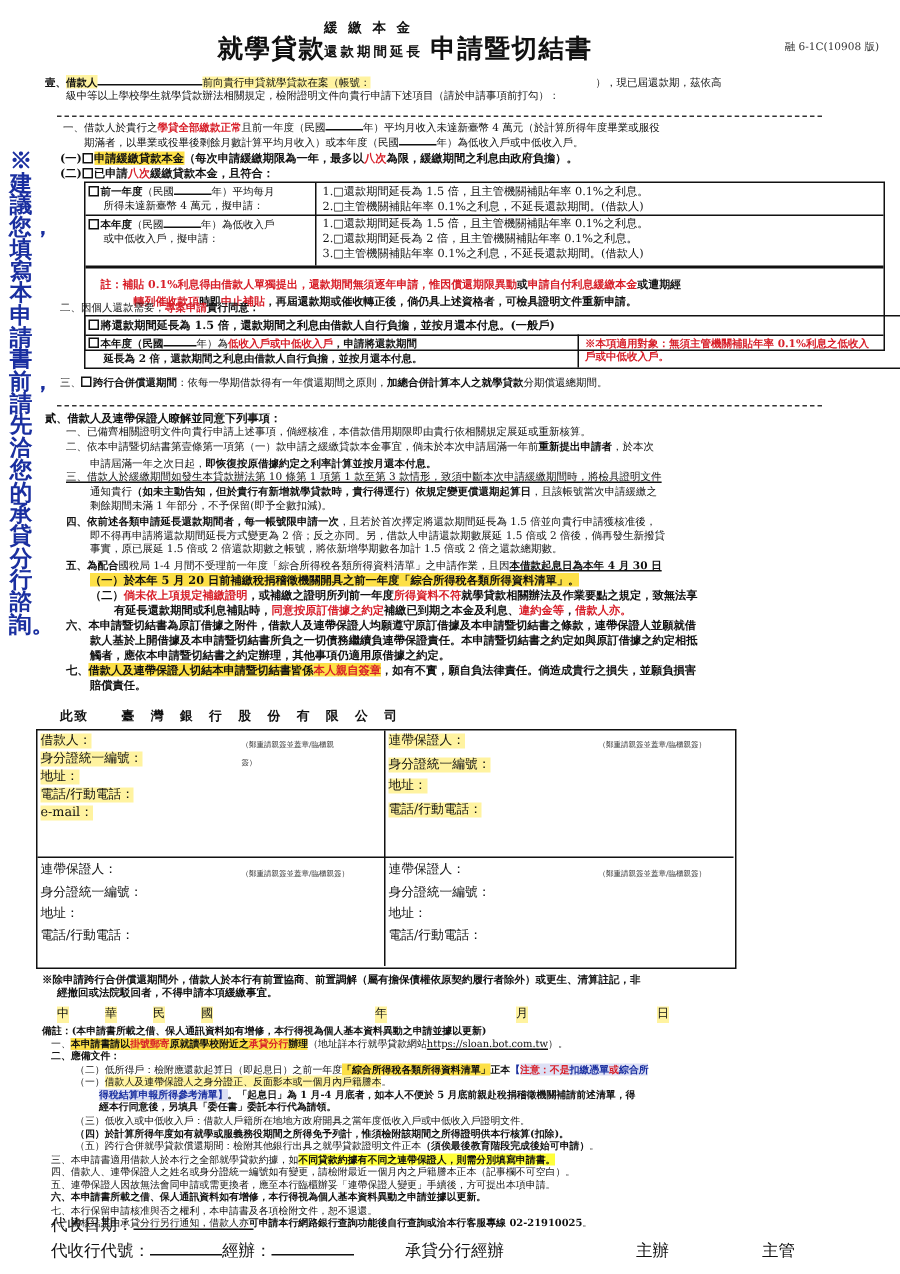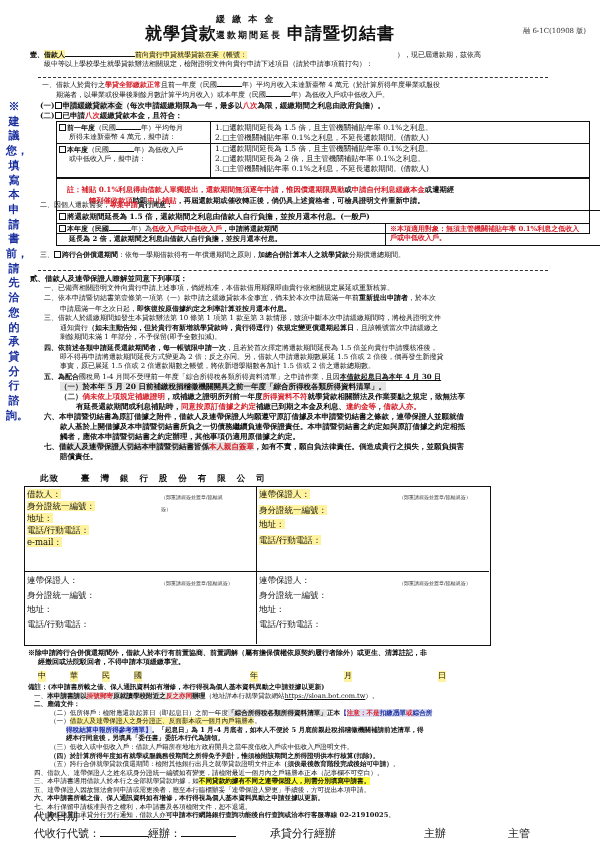"※建議您，填寫本申請書前，請先洽您的承貸分行諮詢。" .side-note { font-size: 11px -> 15px }
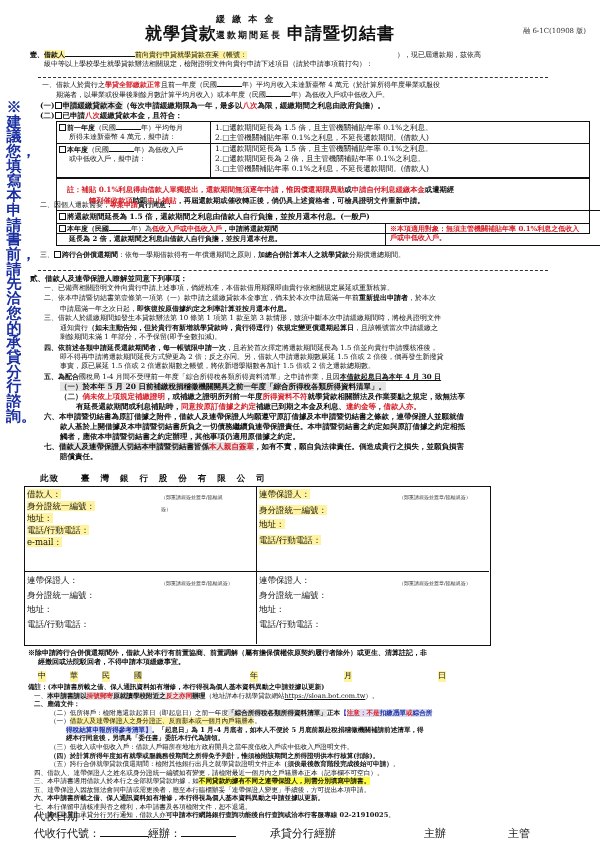"申請緩繳貸款本金" .hl2 { background: #e5e5e5 -> #fde047 }
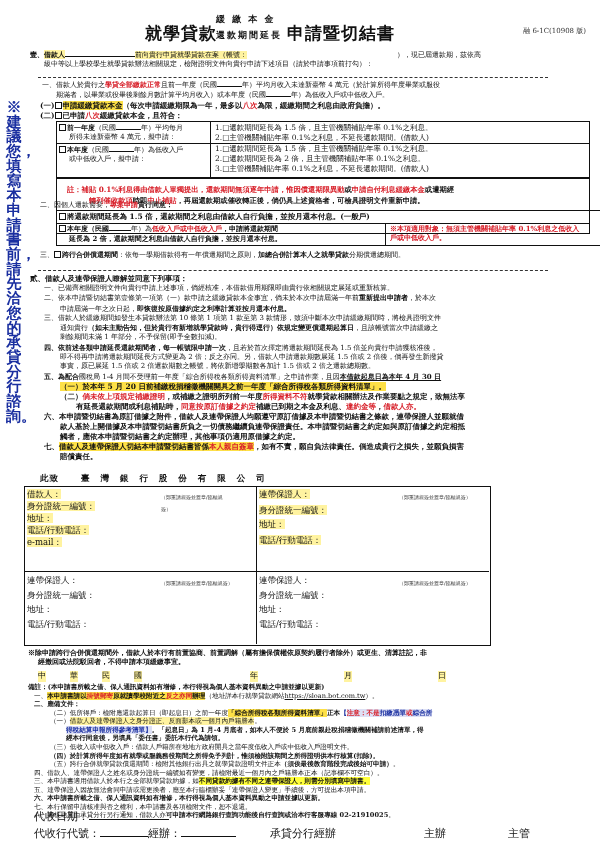"三、借款人於緩繳期間如發生本貸款辦法第 10 條第 1 項第" div { text-decoration: none -> underline }
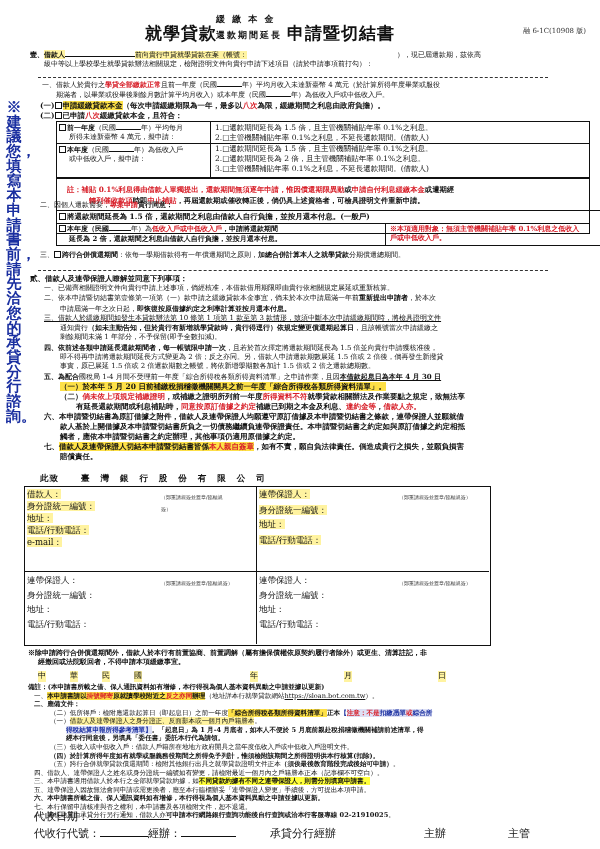"反之亦同" span.red { text: 反之亦同 -> 承貸分行 }
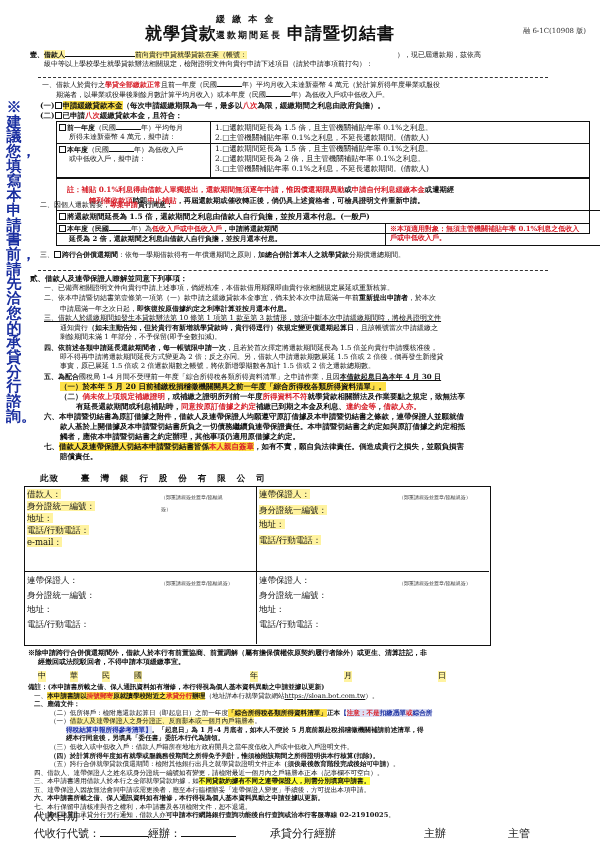"四、借款人、連帶保證人之姓名或身分證統一編號如有變更，請檢附最近一個月內之戶籍謄" div { order: before "三、本申請書適用借款人於本行之全部就學貸款約據，如不同貸款約據有不同之連帶保證人" -> after "三、本申請書適用借款人於本行之全部就學貸款約據，如不同貸款約據有不同之連帶保證人" }
